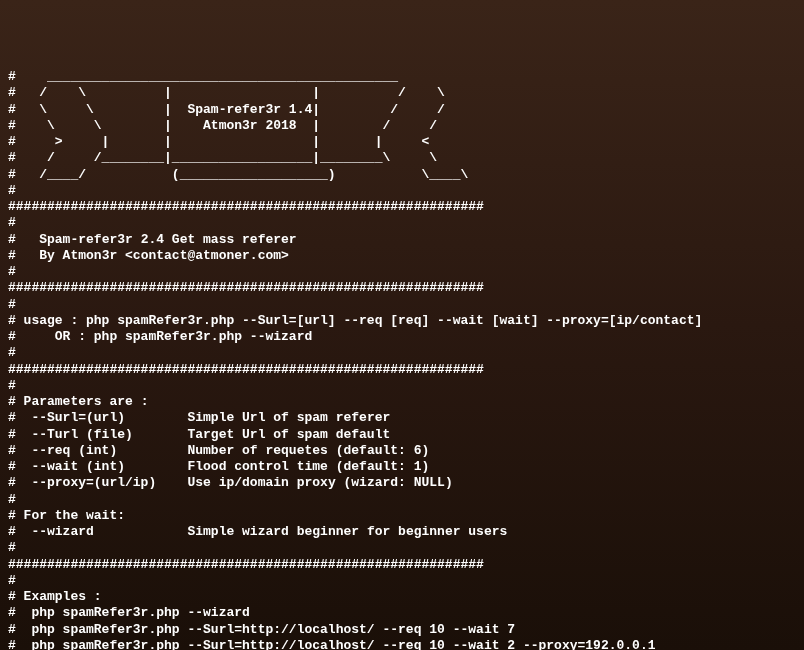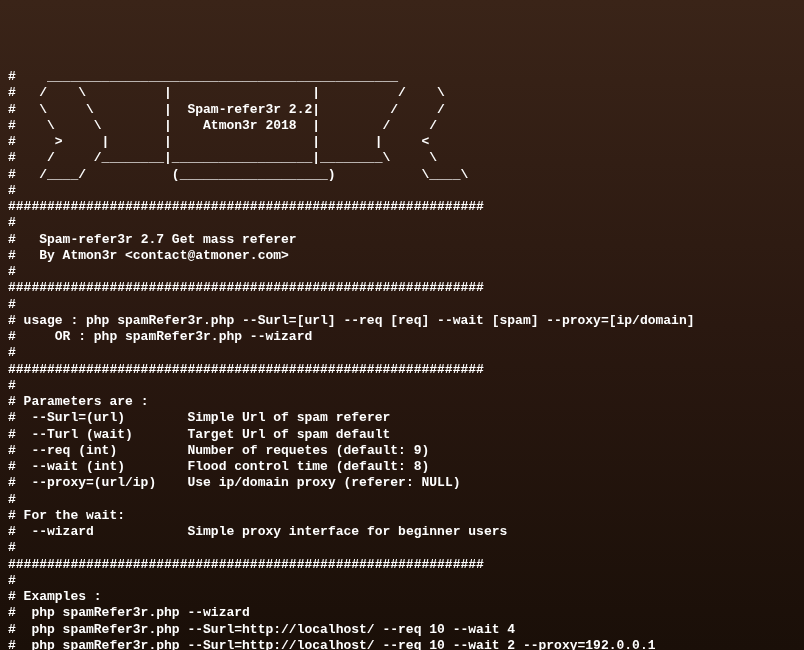"Spam-refer3r 2.2" span { text: 2.2 -> 1.4 }
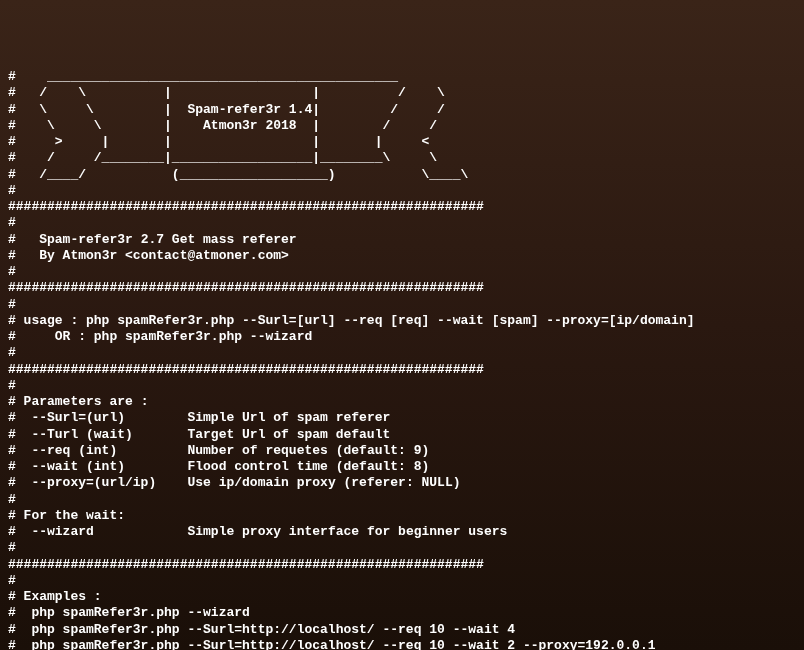"Spam-refer3r 2.7 Get mass referer" span { text: 2.7 -> 2.4 }
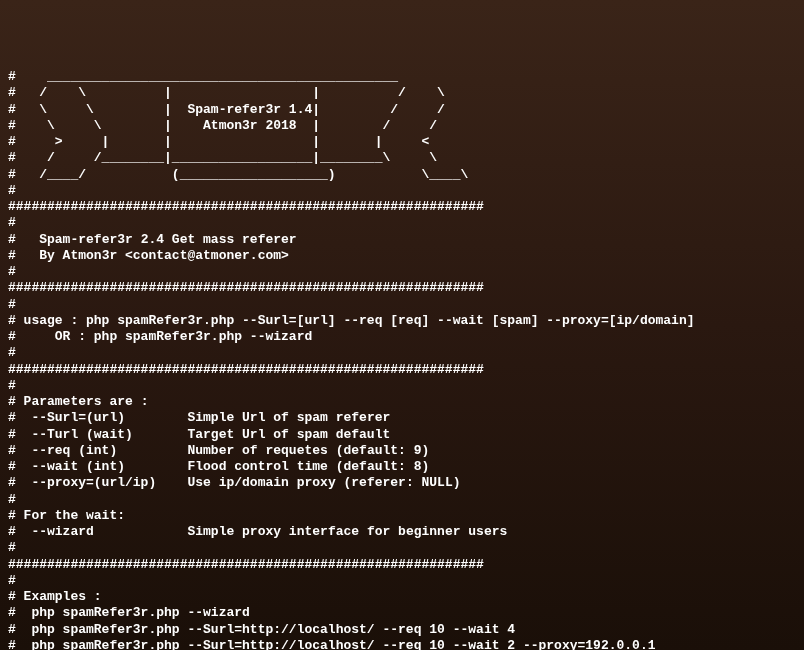"usage : php spamRefer3r.php --Surl=[url]" span { text: spam] --proxy=[ip/domain -> wait] --proxy=[ip/contact }
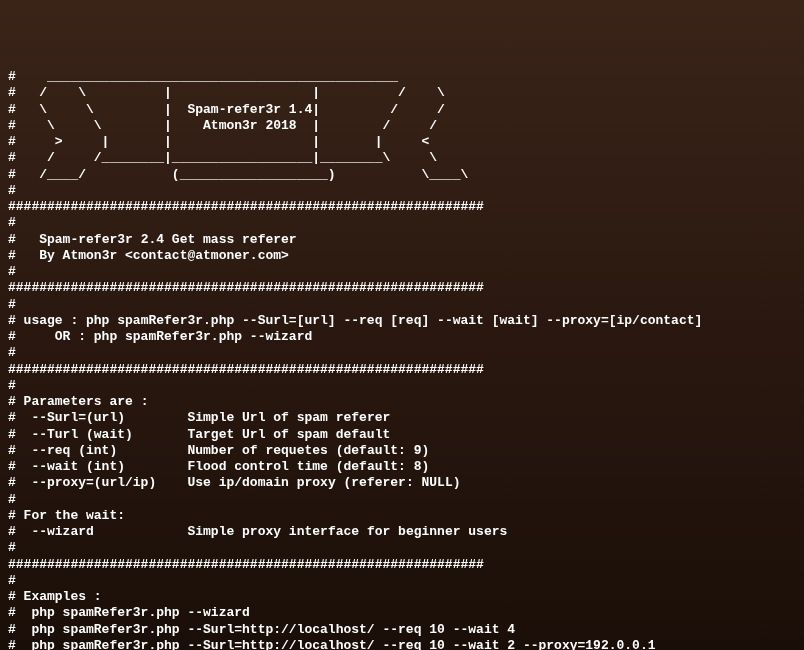"--Turl (wait)" span { text: wait -> file }
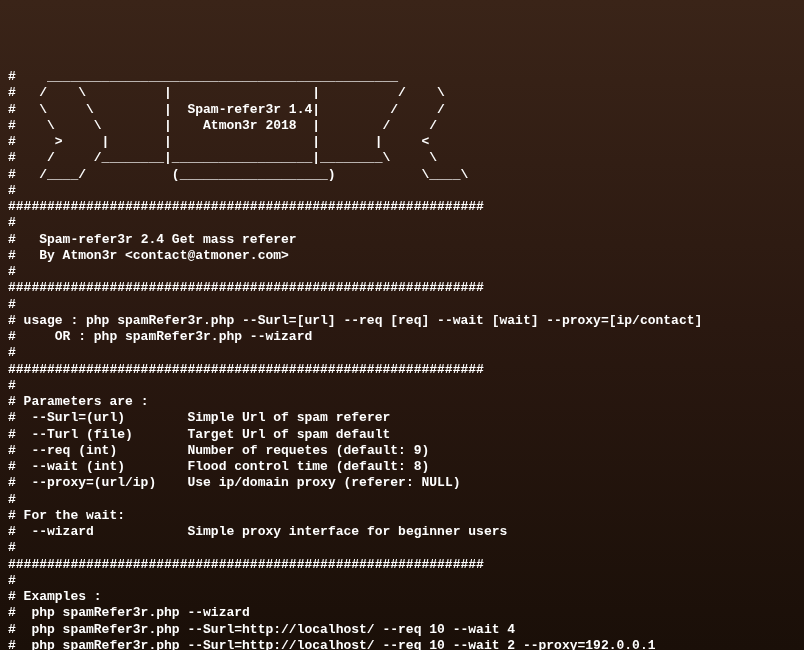"Number of requetes (default: 9)" span { text: 9 -> 6 }
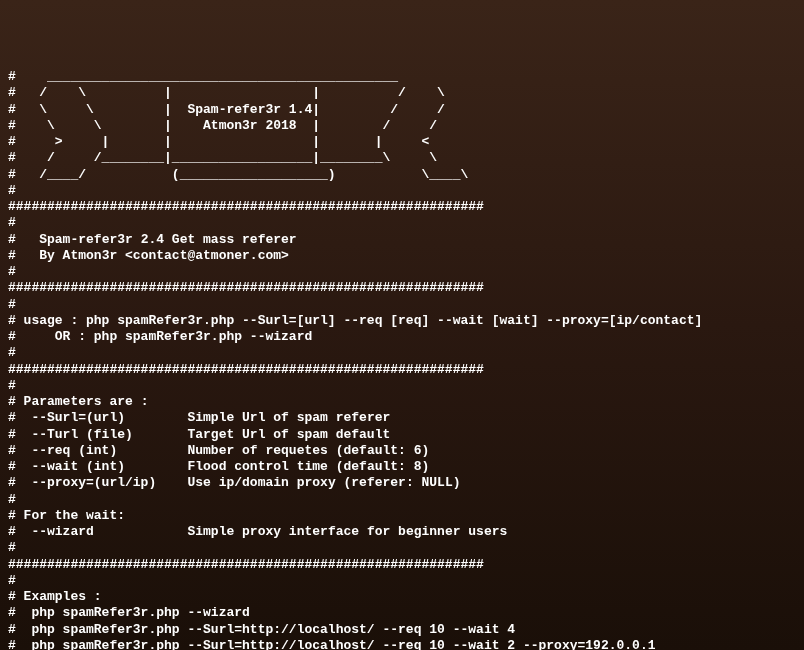"Flood control time (default: 8)" span { text: 8 -> 1 }
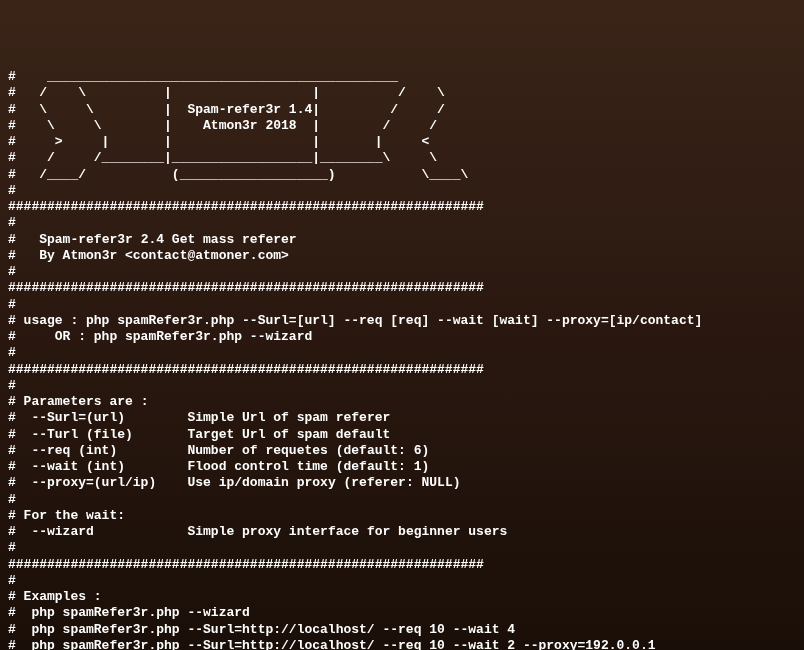"Use ip/domain proxy (referer: NULL)" span { text: referer -> wizard }
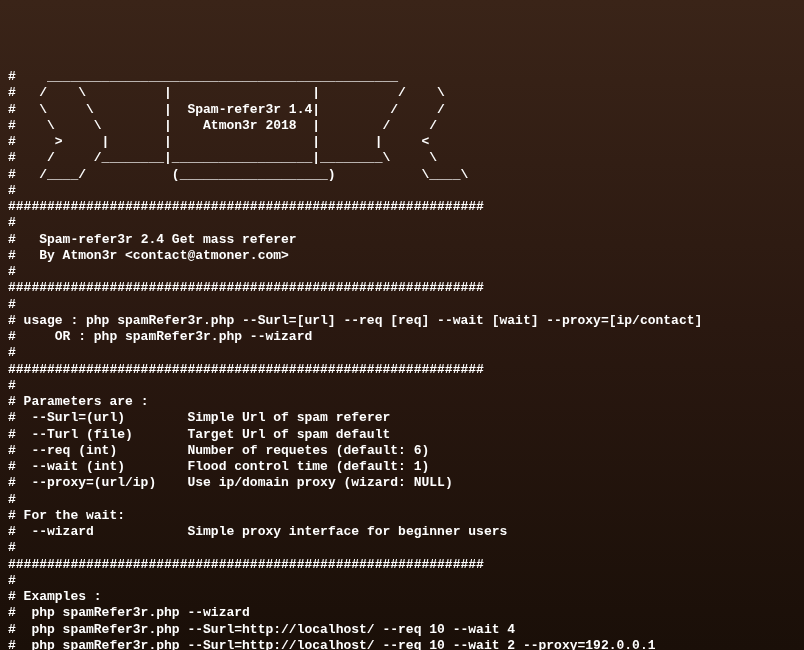"Simple proxy interface for beginner" span { text: proxy interface -> wizard beginner }
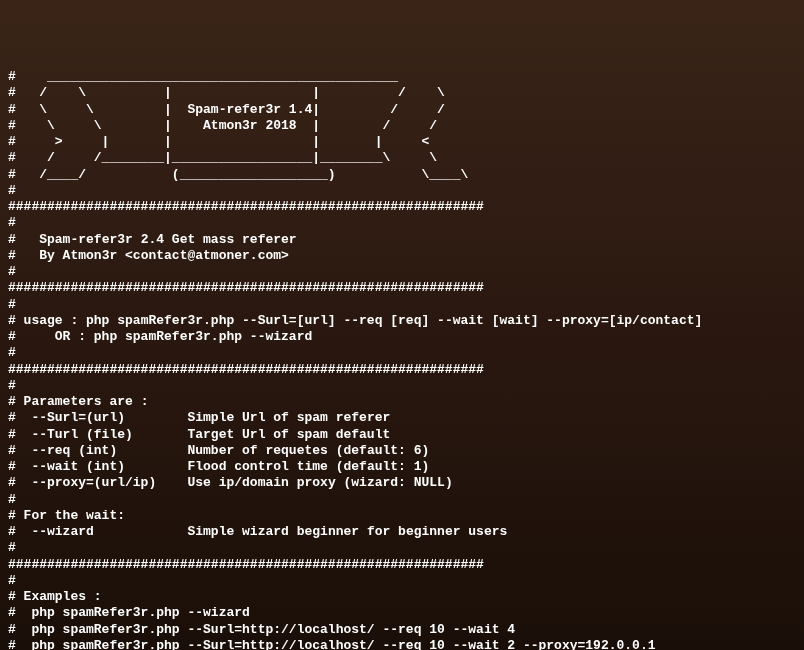"php spamRefer3r.php --Surl=http://localhost/ --req 10 --wait 4" span { text: 4 -> 7 }
